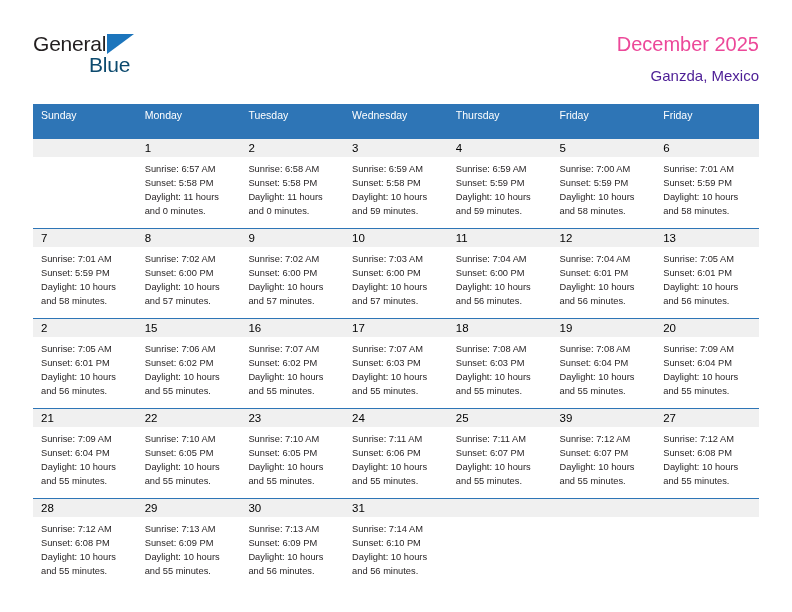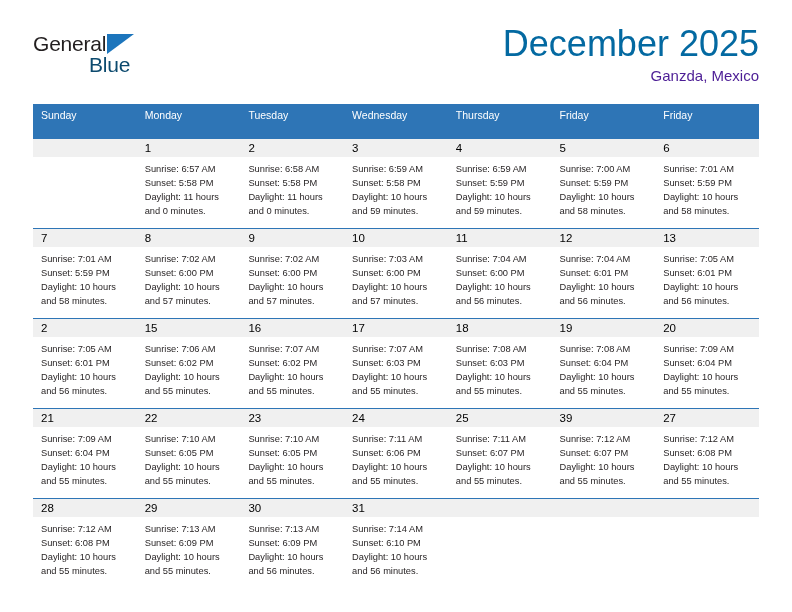"December 2025" .cal-title { color: #0369a1 -> #ec4899; font-size: 36px -> 20px }
